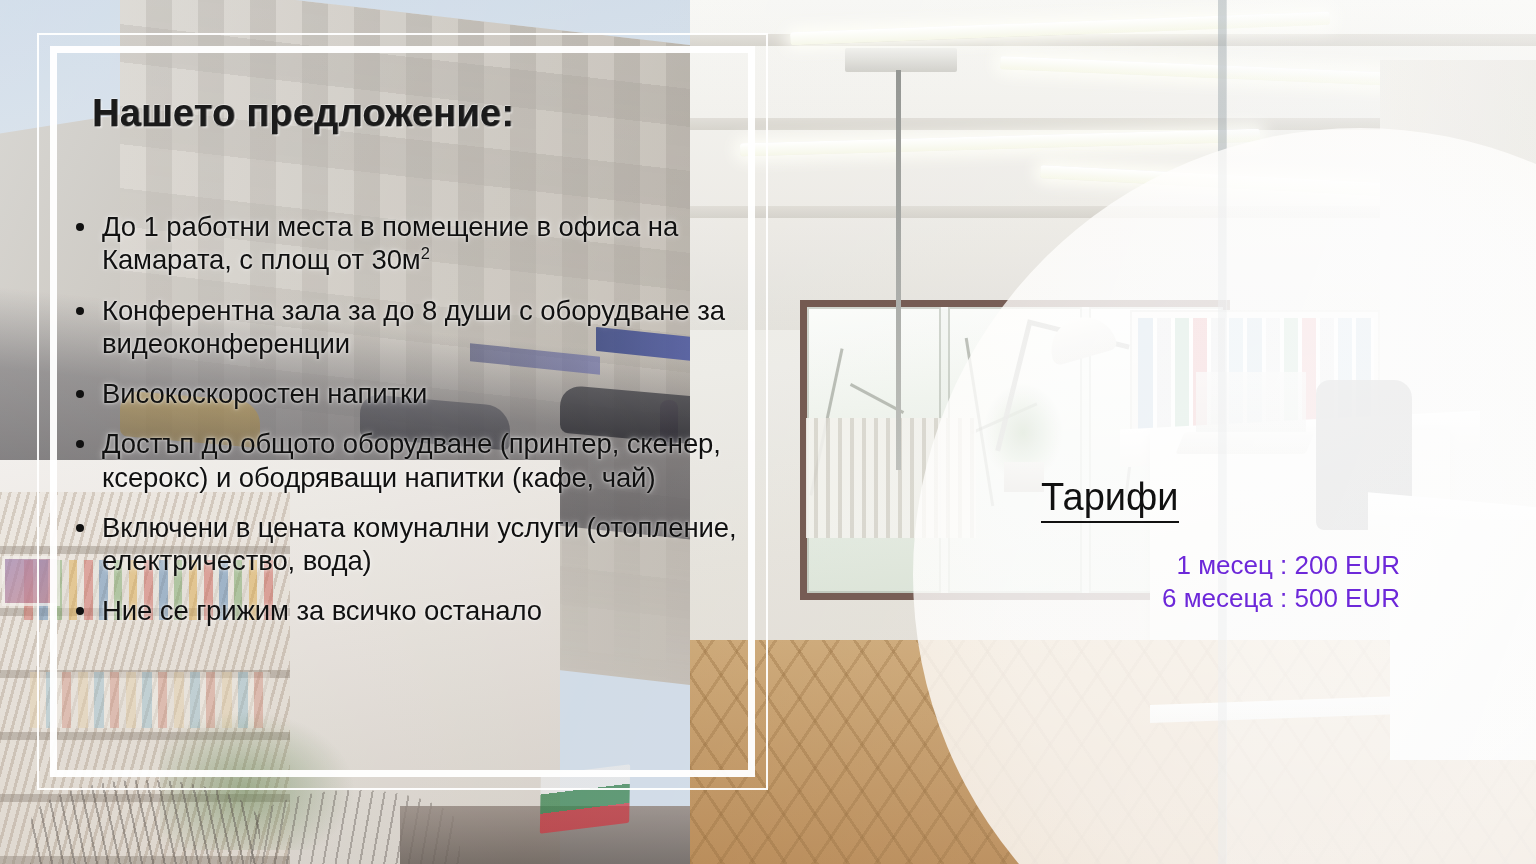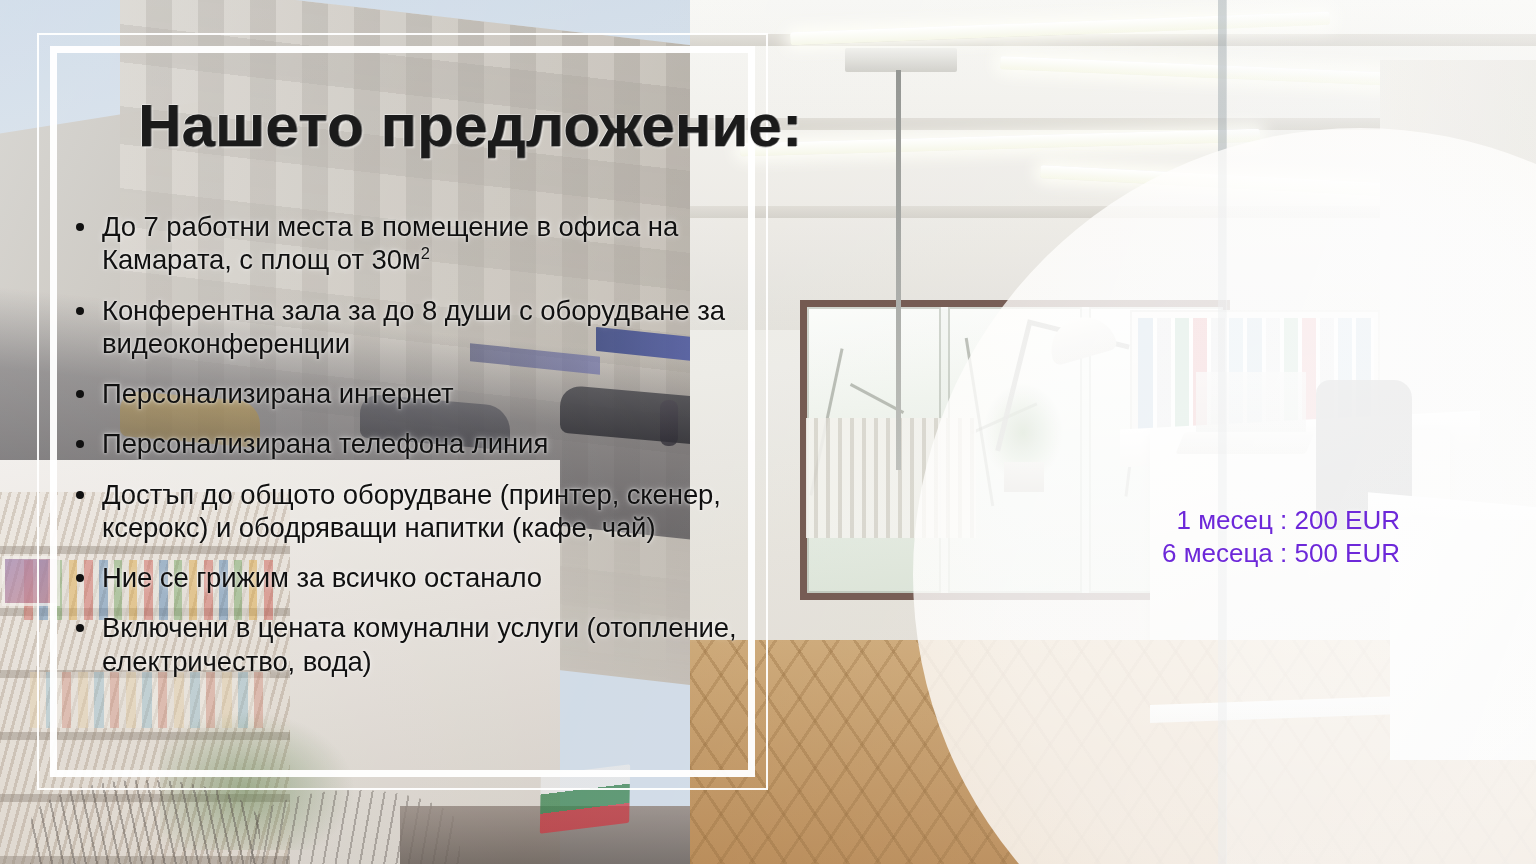"Нашето предложение:" .title { font-size: 60px -> 38px; margin-left: 46px -> none }
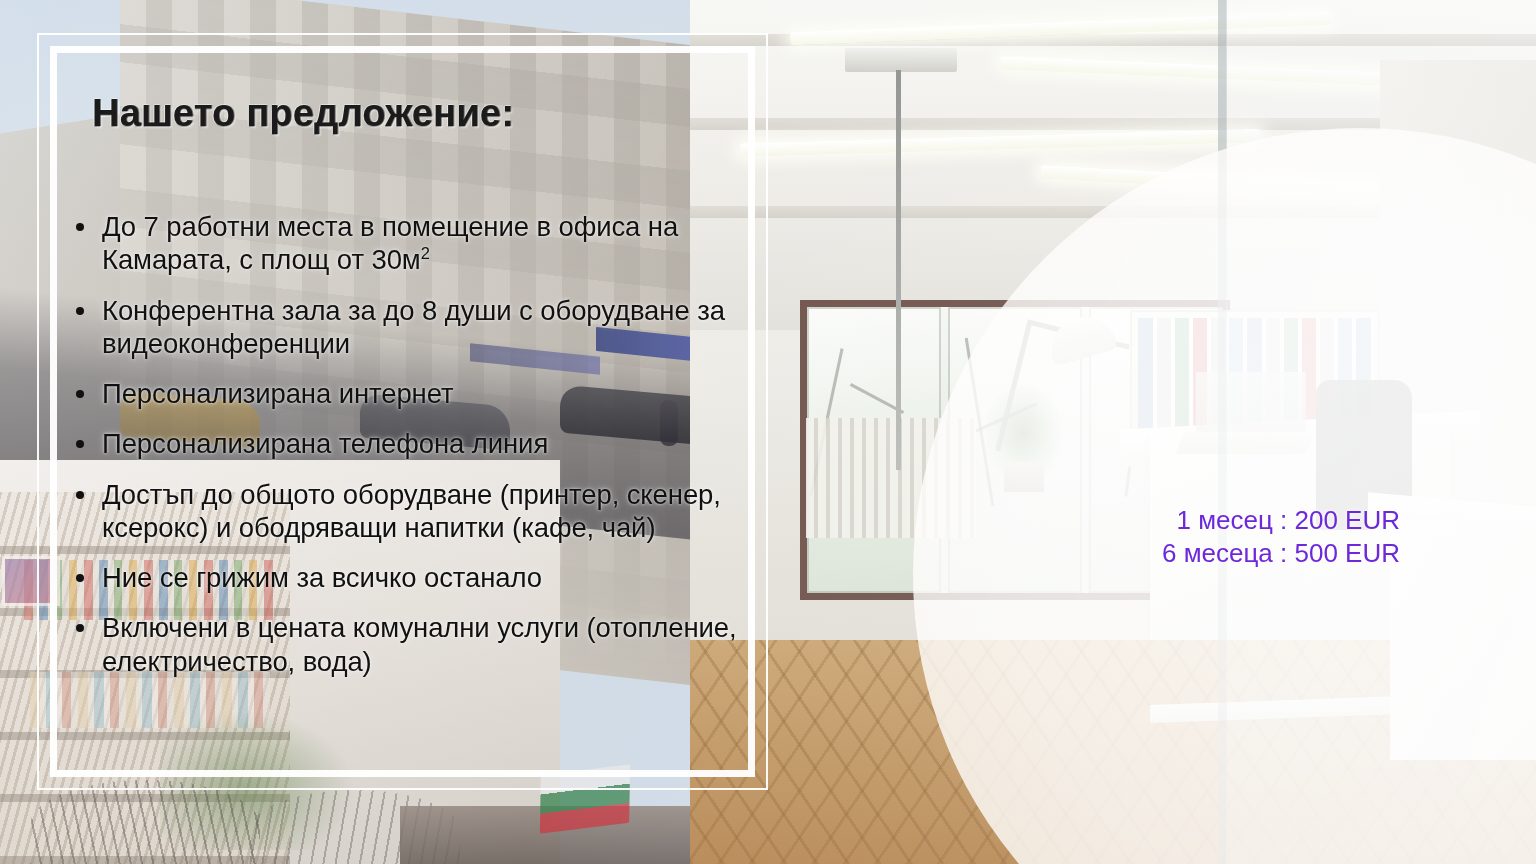"До 7 работни места в" span { text: 7 -> 1 }
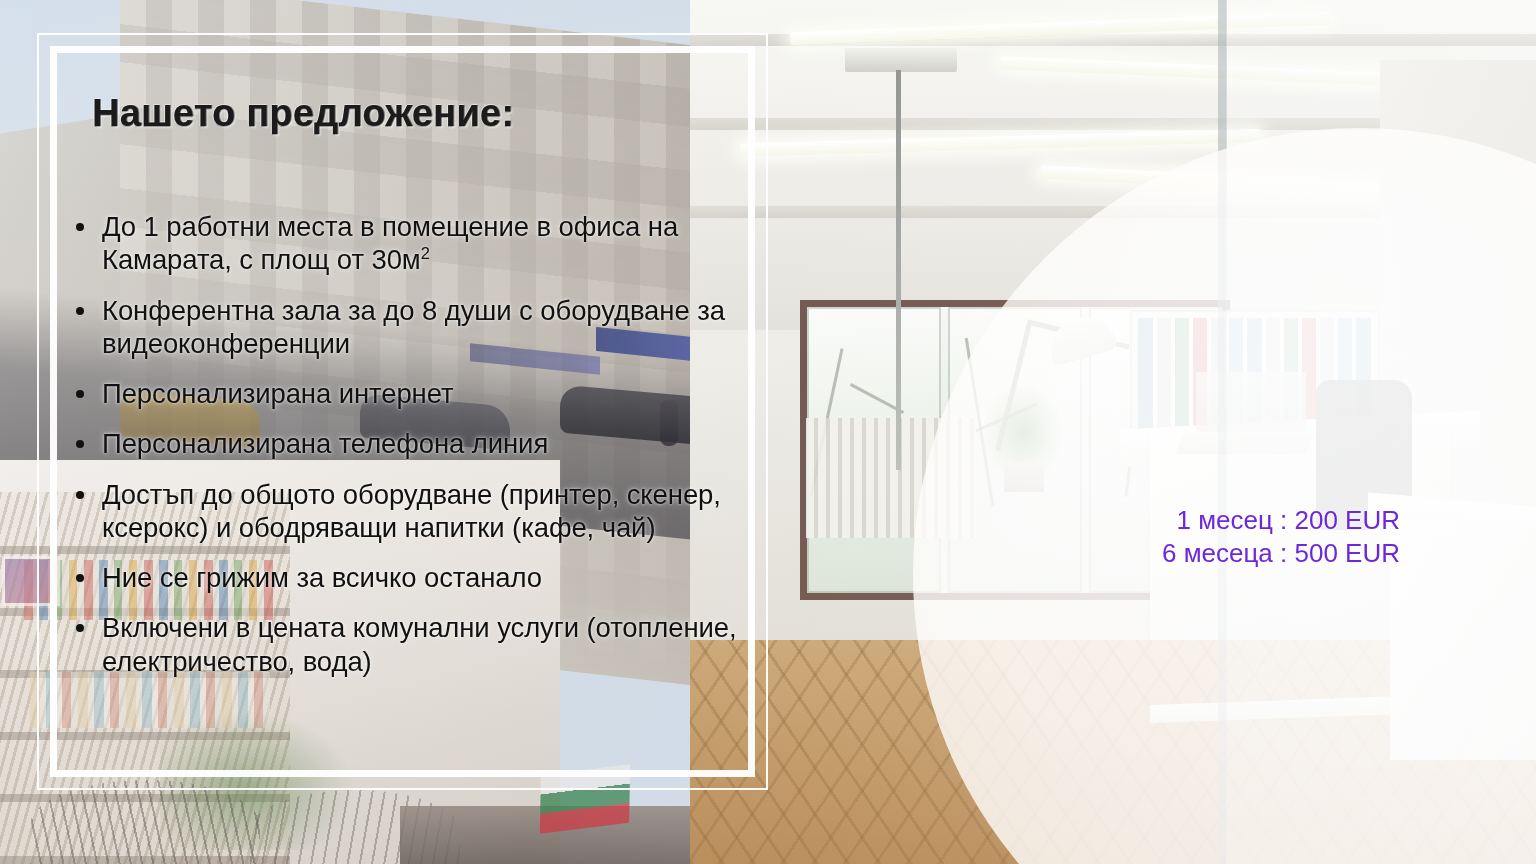"Персонализирана интернет" li { text: Персонализирана интернет -> Високоскоростен напитки }
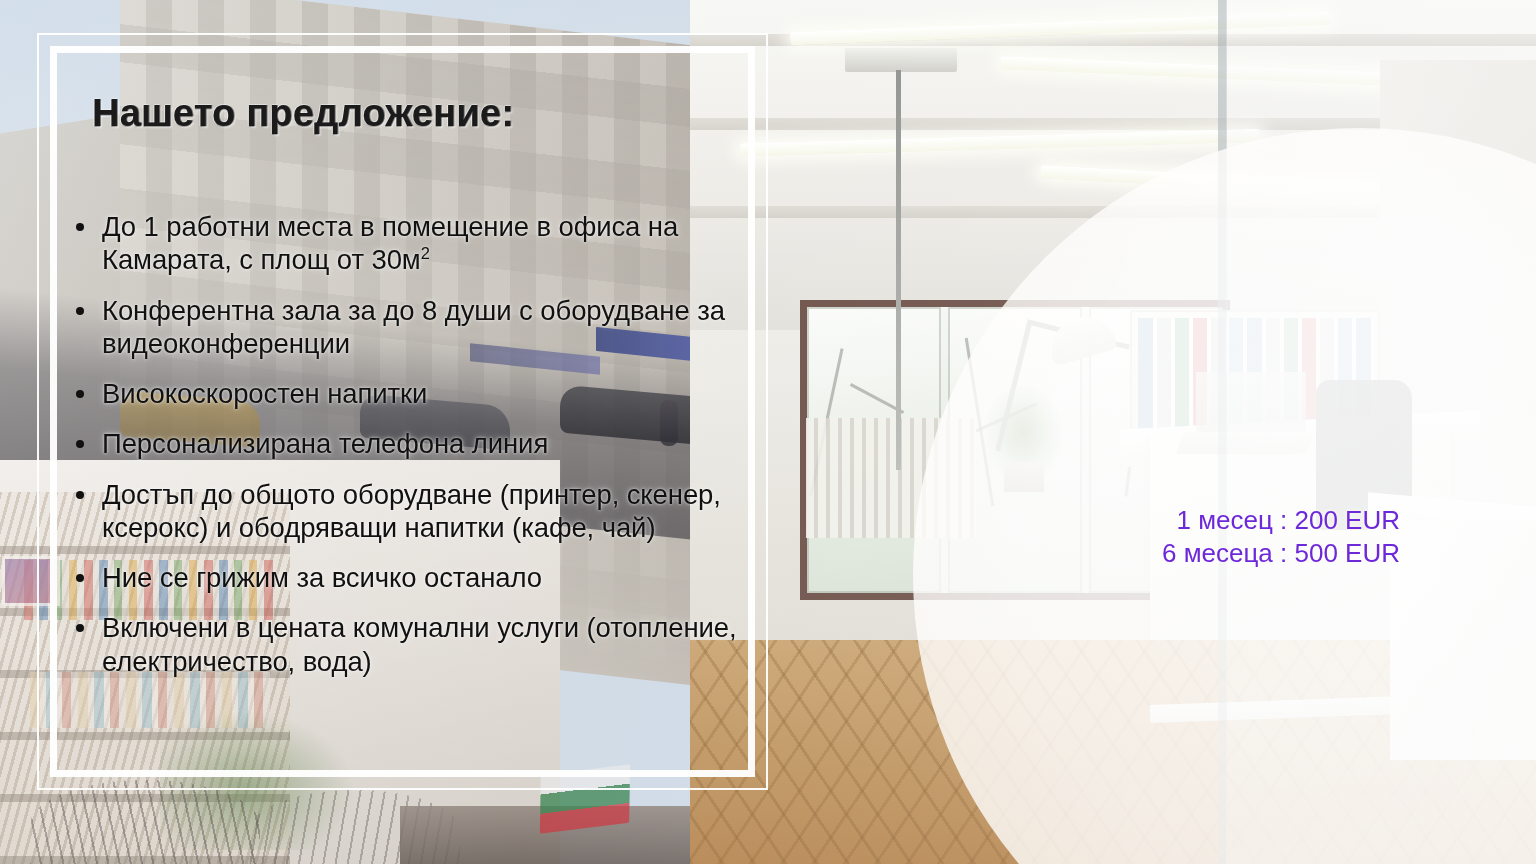"Персонализирана телефона линия" li { html: <li>Персонализирана телефона линия</li> -> none }
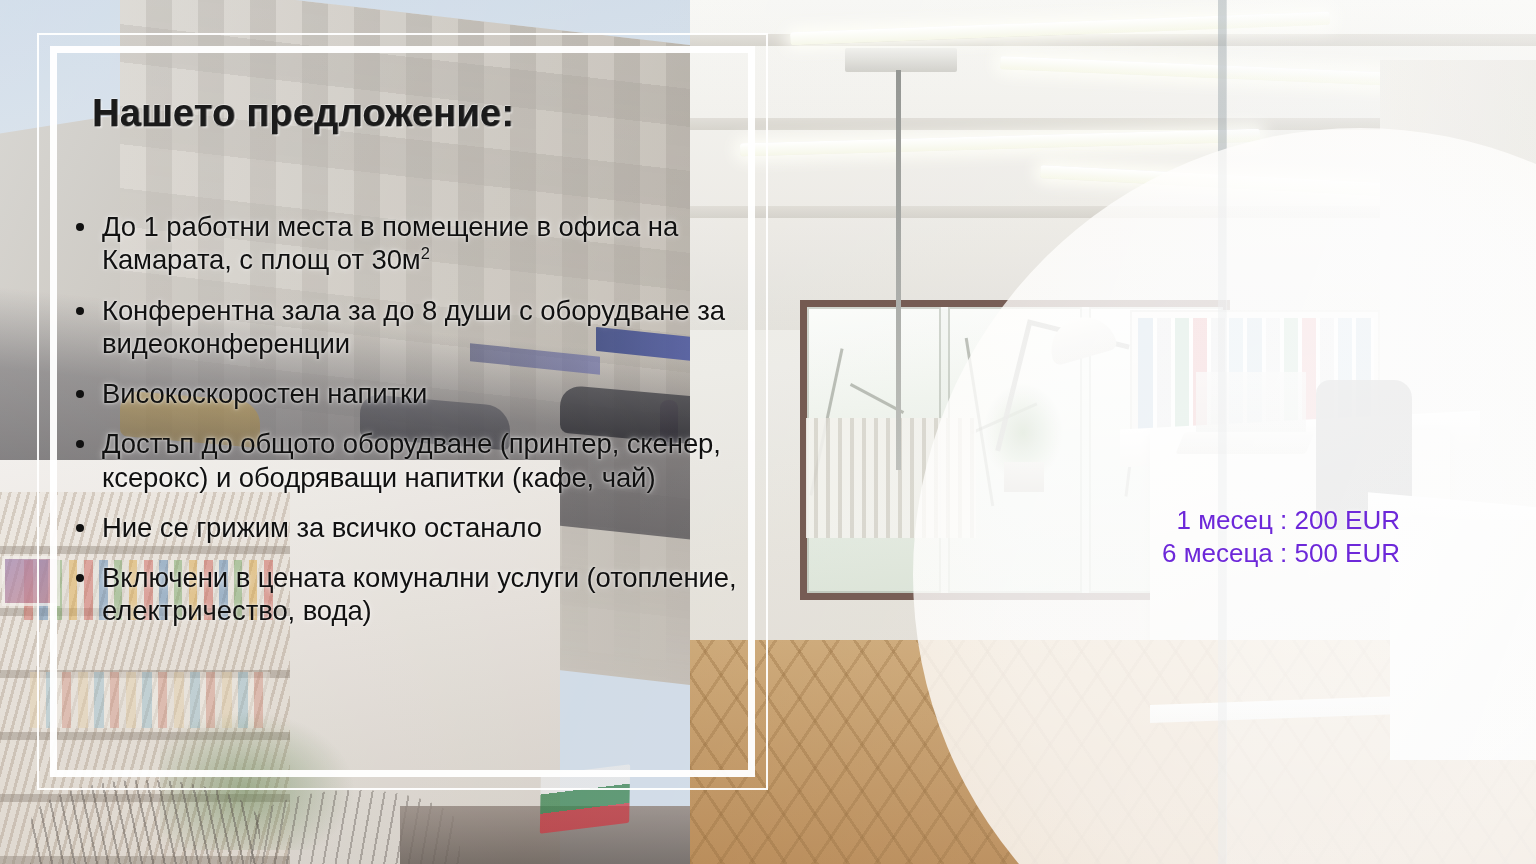"Тарифи" div.rates-title { html: none -> <div>Тарифи</div> }
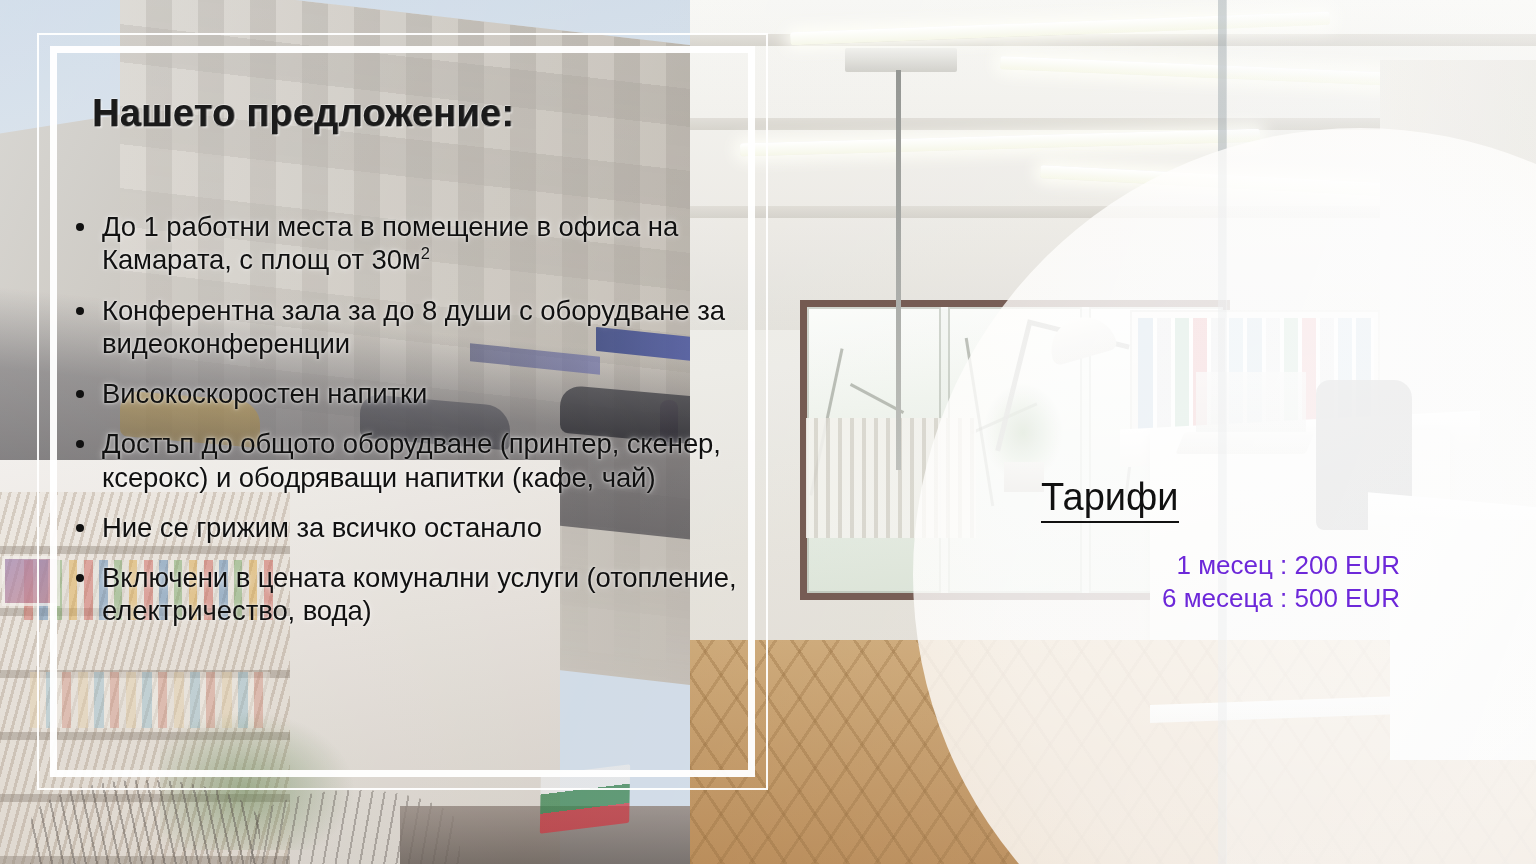"Ние се грижим за всичко" li { order: before "Включени в цената комунални услуги" -> after "Включени в цената комунални услуги" }
